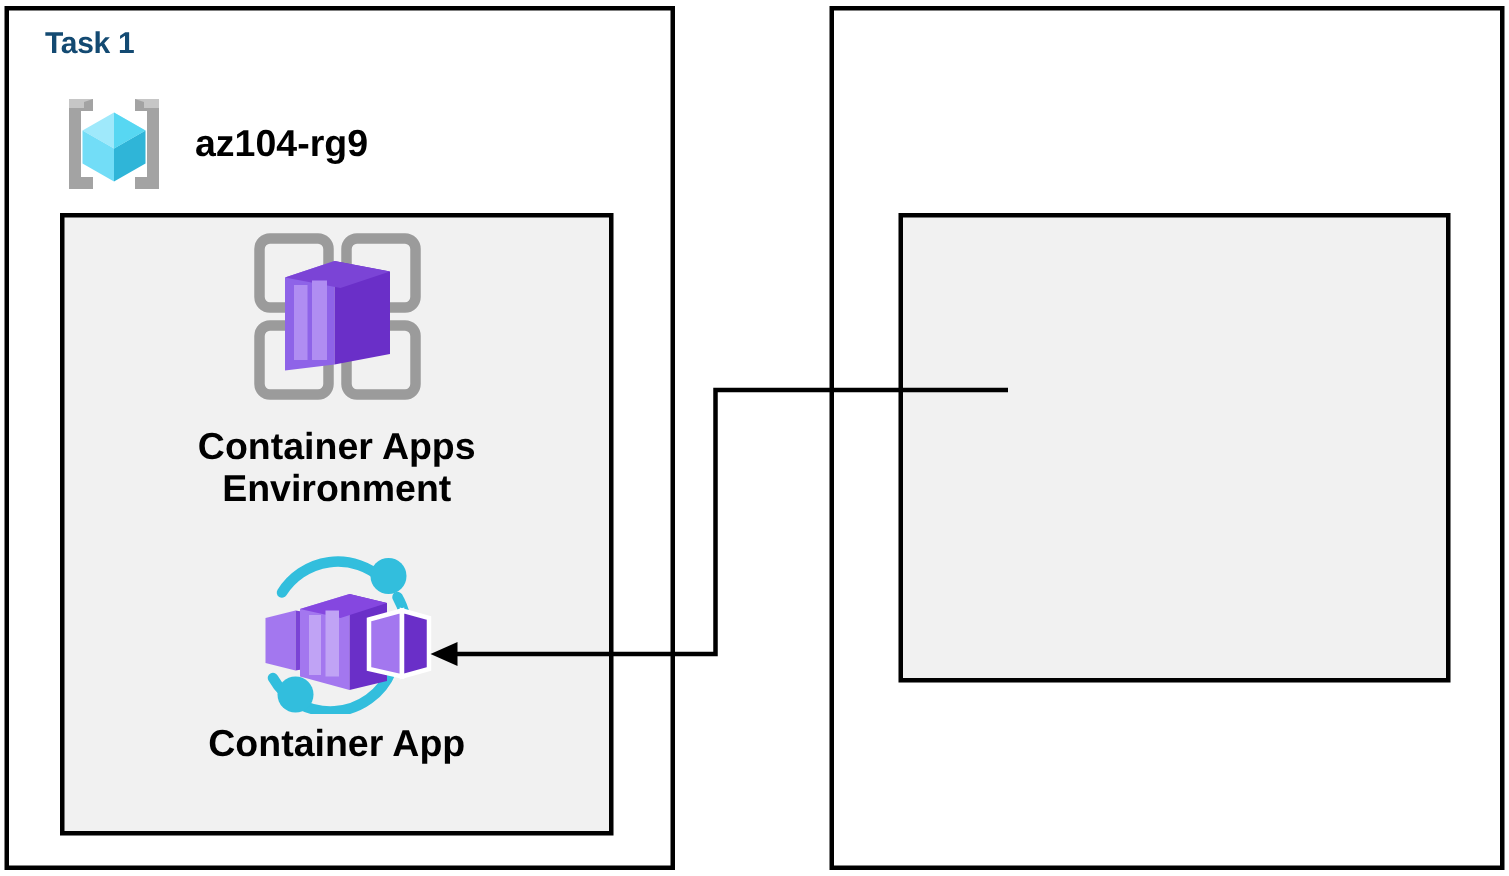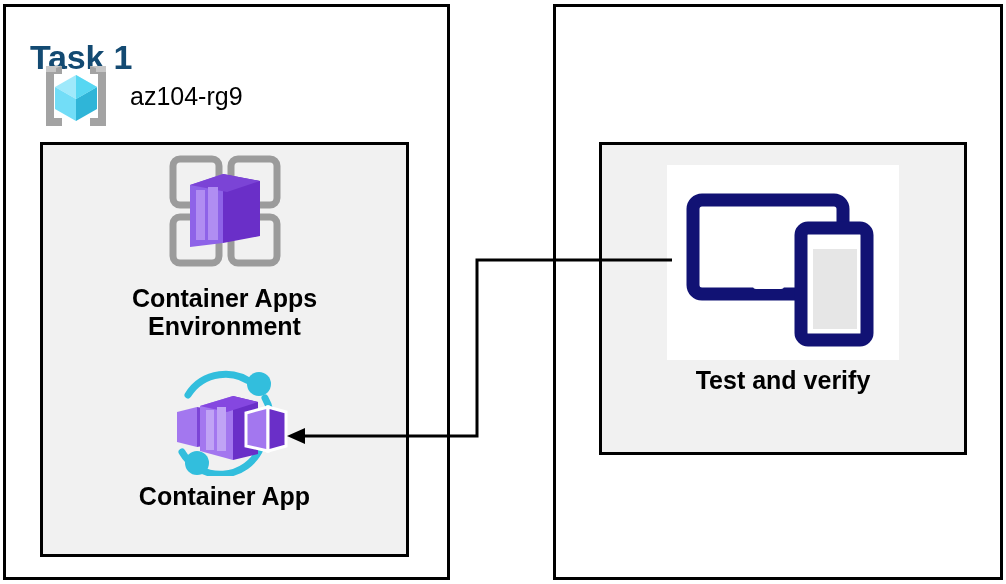"Task 1" .task-label { font-size: 34px -> 20px; margin-top: 20px -> none }
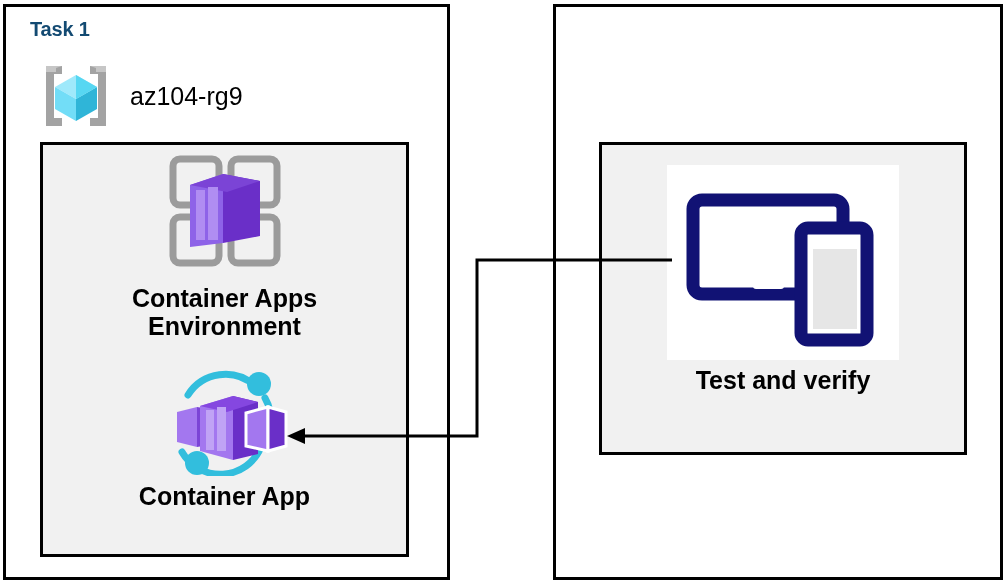"az104-rg9" #rg-name { font-weight: normal -> bold }
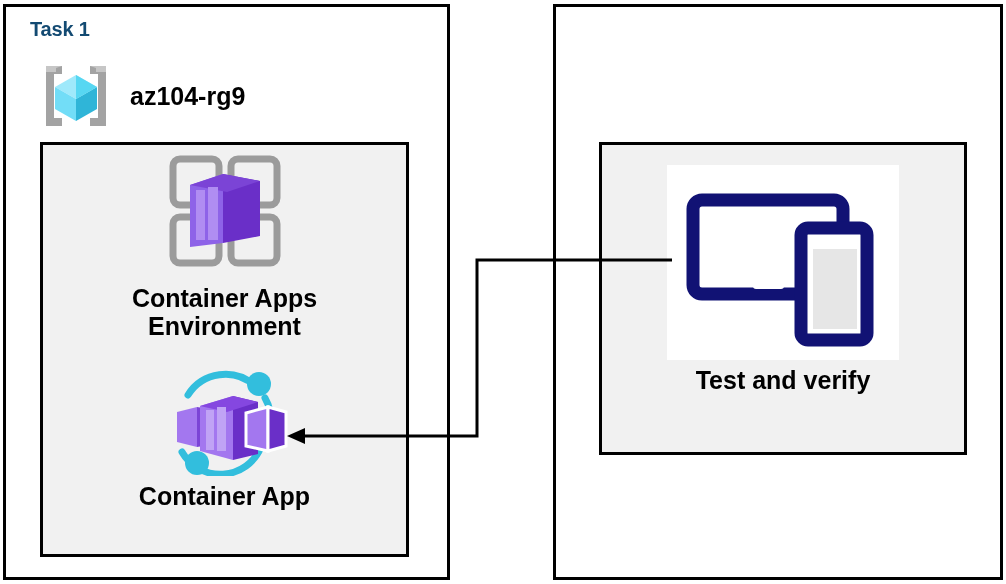"Test and verify" div.resource { html: <div> <span> <svg> <rect></rect> <rect></rect> <circle></circle> <rect></rect> <rect></rect> <rect></rect> <rect></rect> </svg> </span> <div>Test and verify</div> </div> -> none }
